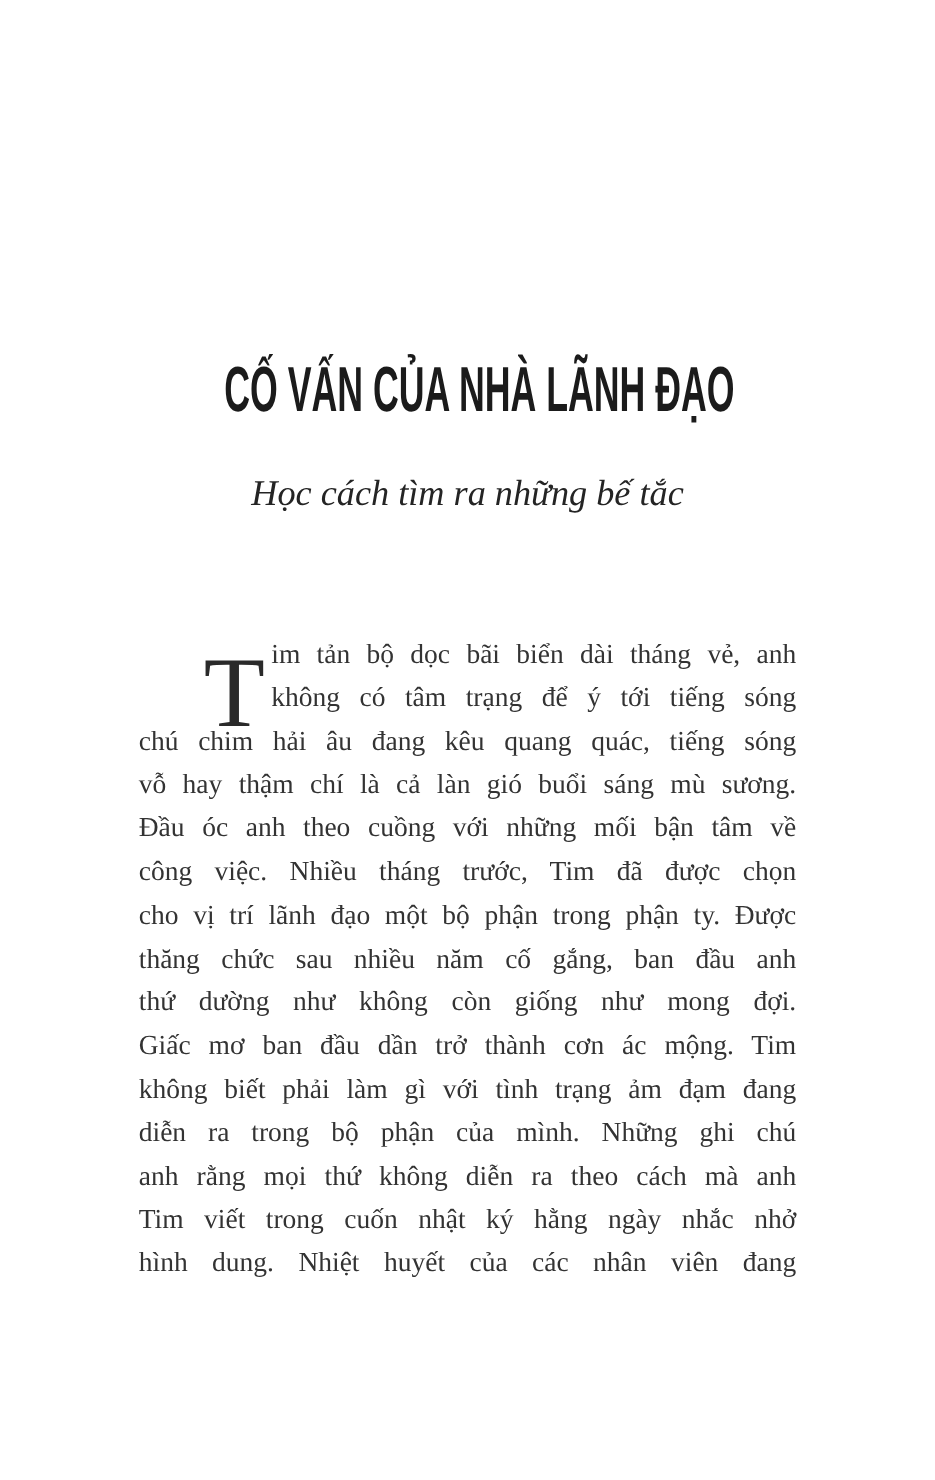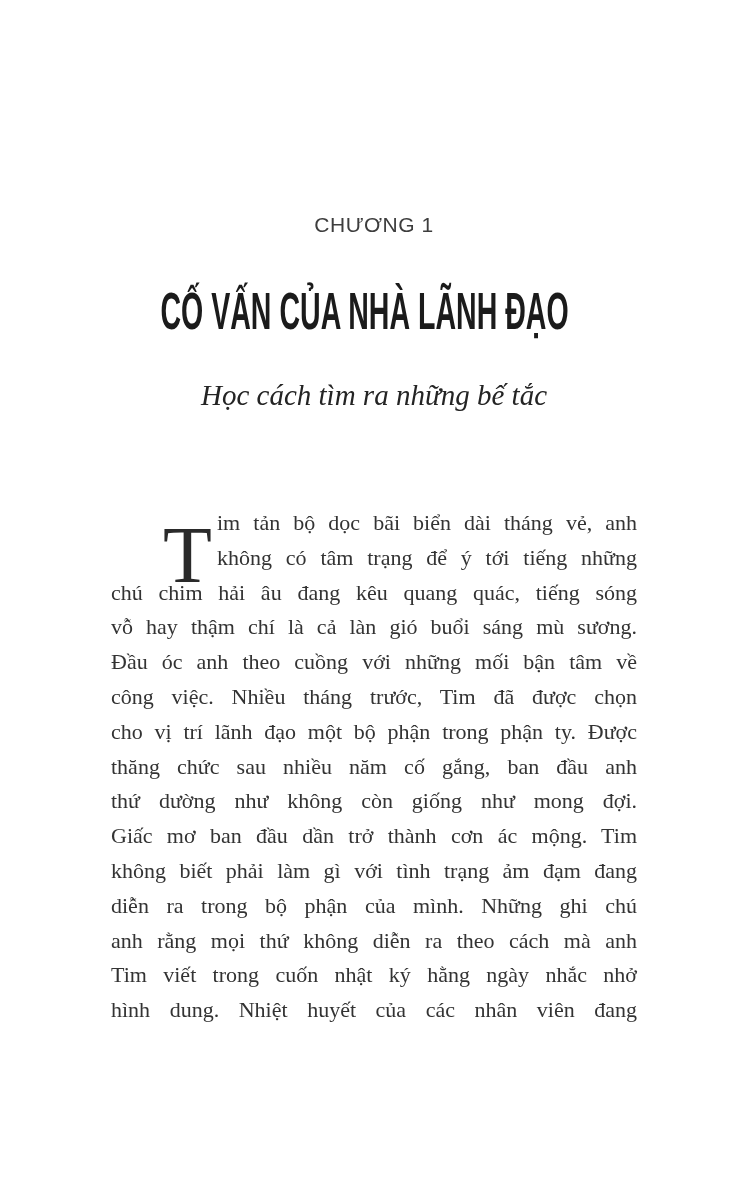"CHƯƠNG 1" div.chapter-label { html: <div>CHƯƠNG 1</div> -> none }
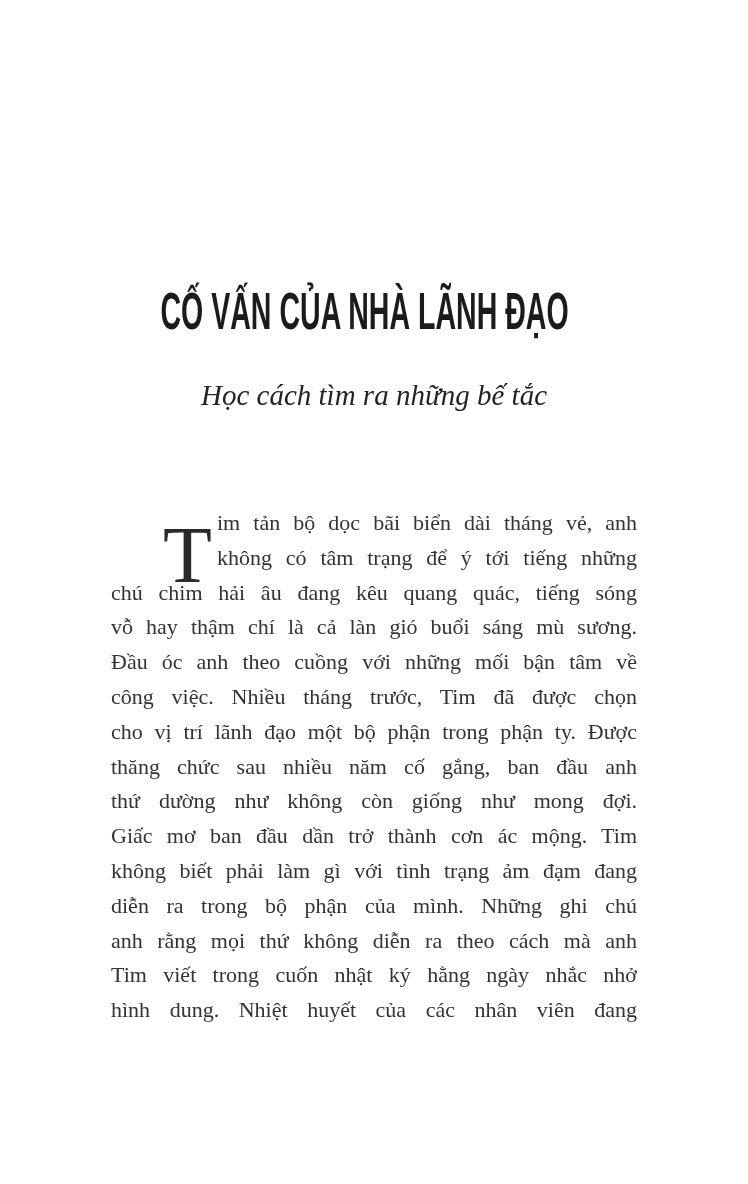"CỐ VẤN CỦA NHÀ LÃNH" .chapter-title { text-align: left -> right }
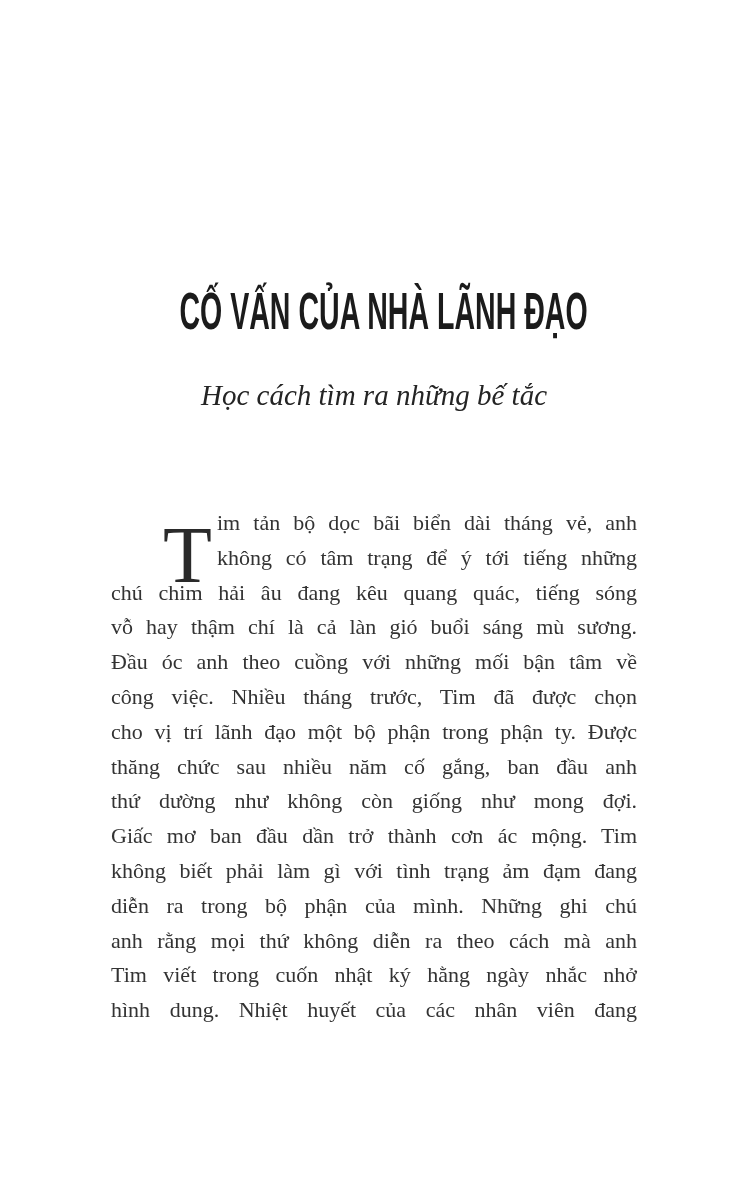"không có tâm trạng để" div.para-line { text: những -> sóng }
